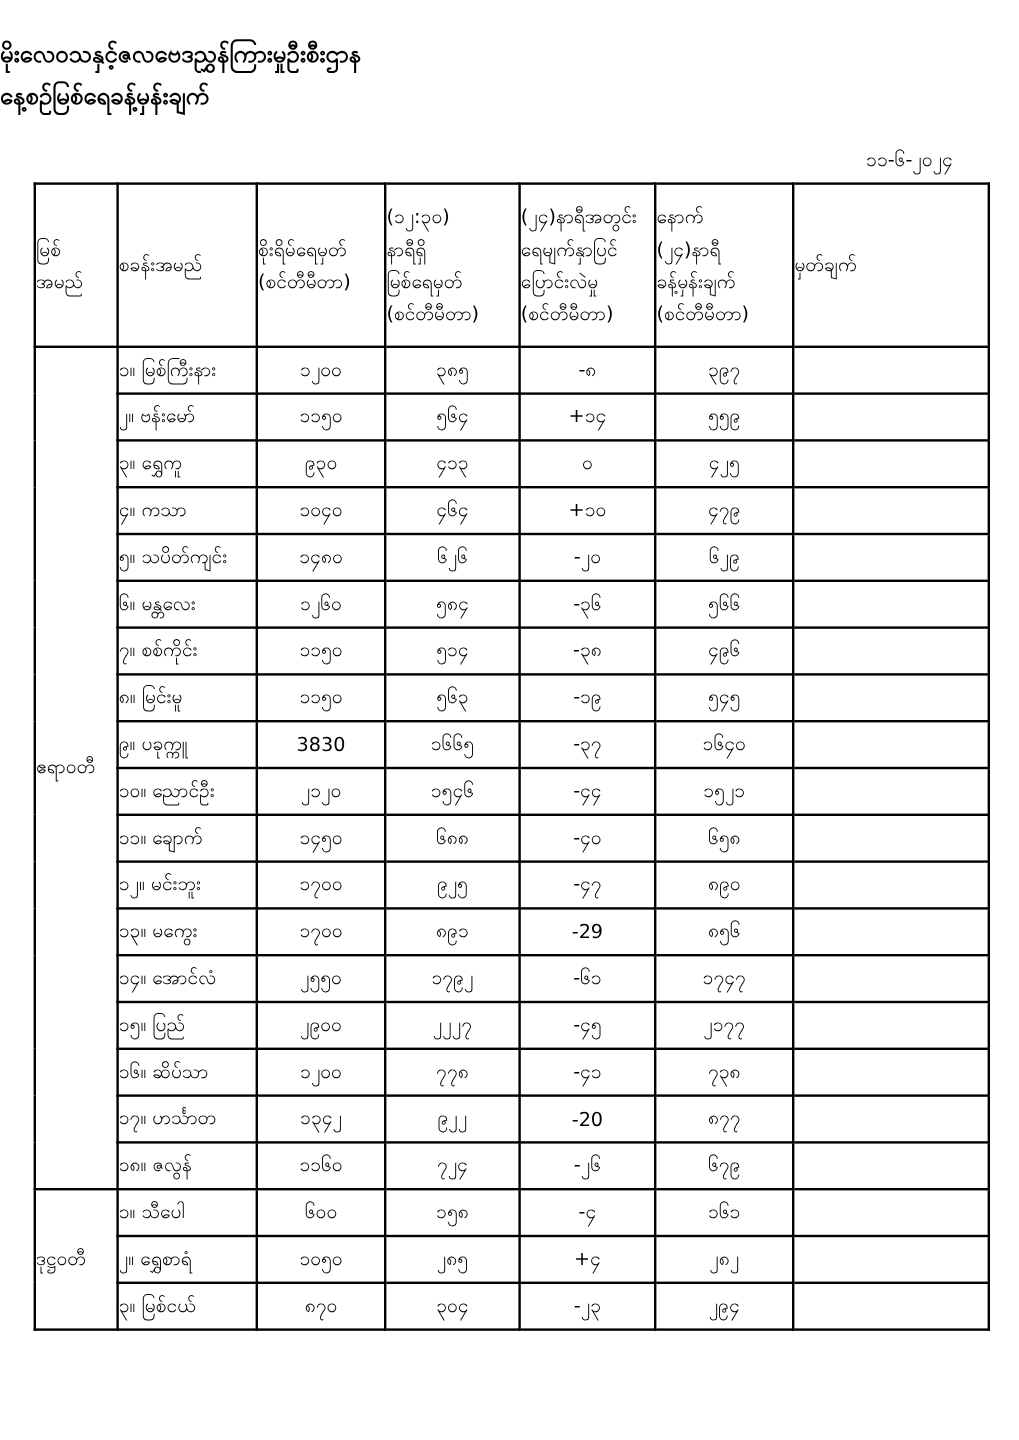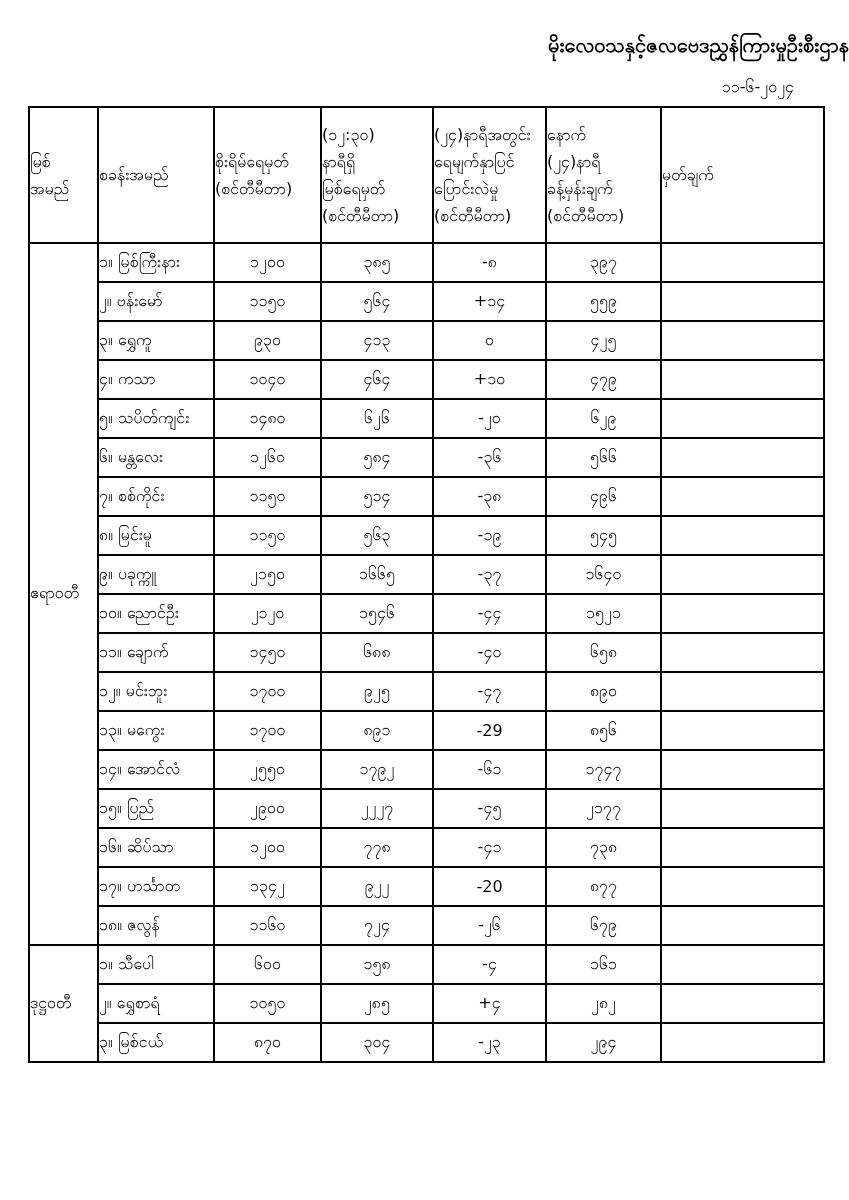"မိုးလေဝသနှင့်ဇလဗေဒညွှန်ကြားမှုဦးစီးဌာန" .title-block { text-align: right -> left }
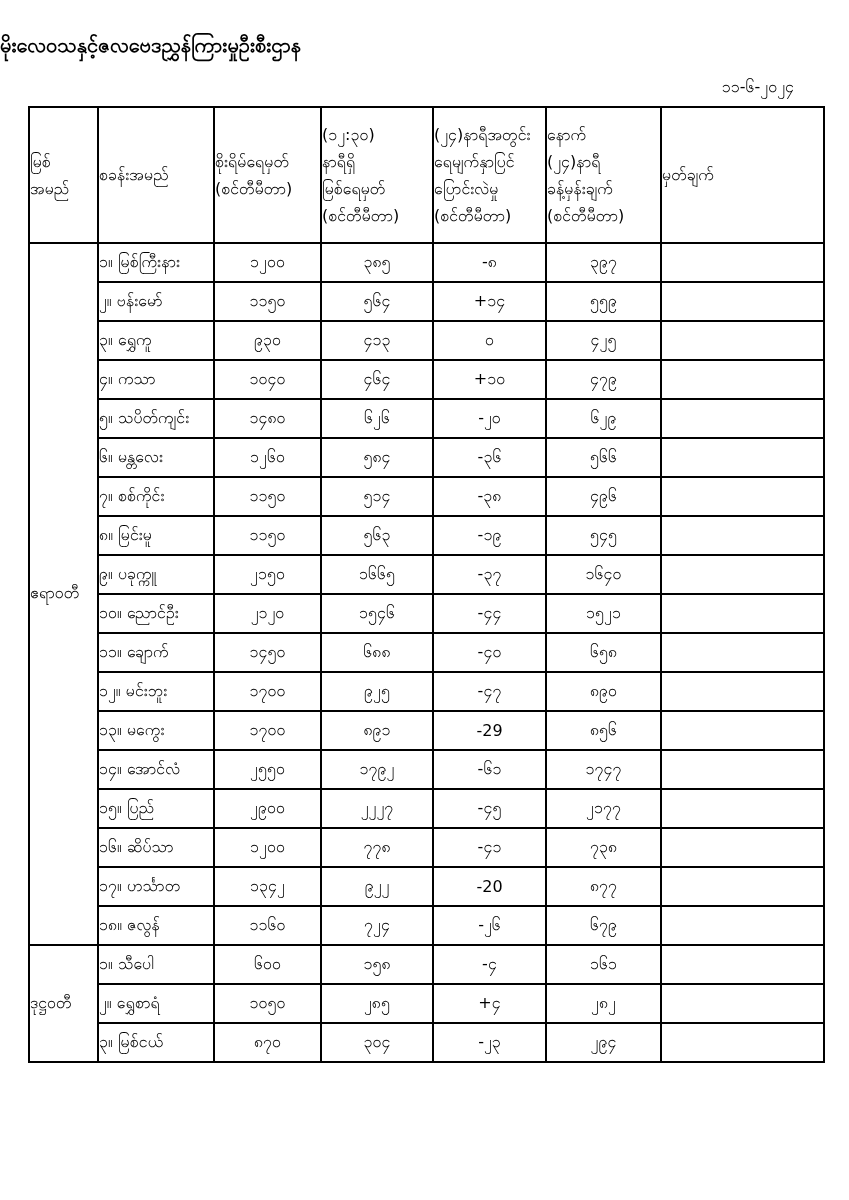"နေ့စဉ်မြစ်ရေခန့်မှန်းချက်" div { html: none -> <div>နေ့စဉ်မြစ်ရေခန့်မှန်းချက်</div> }
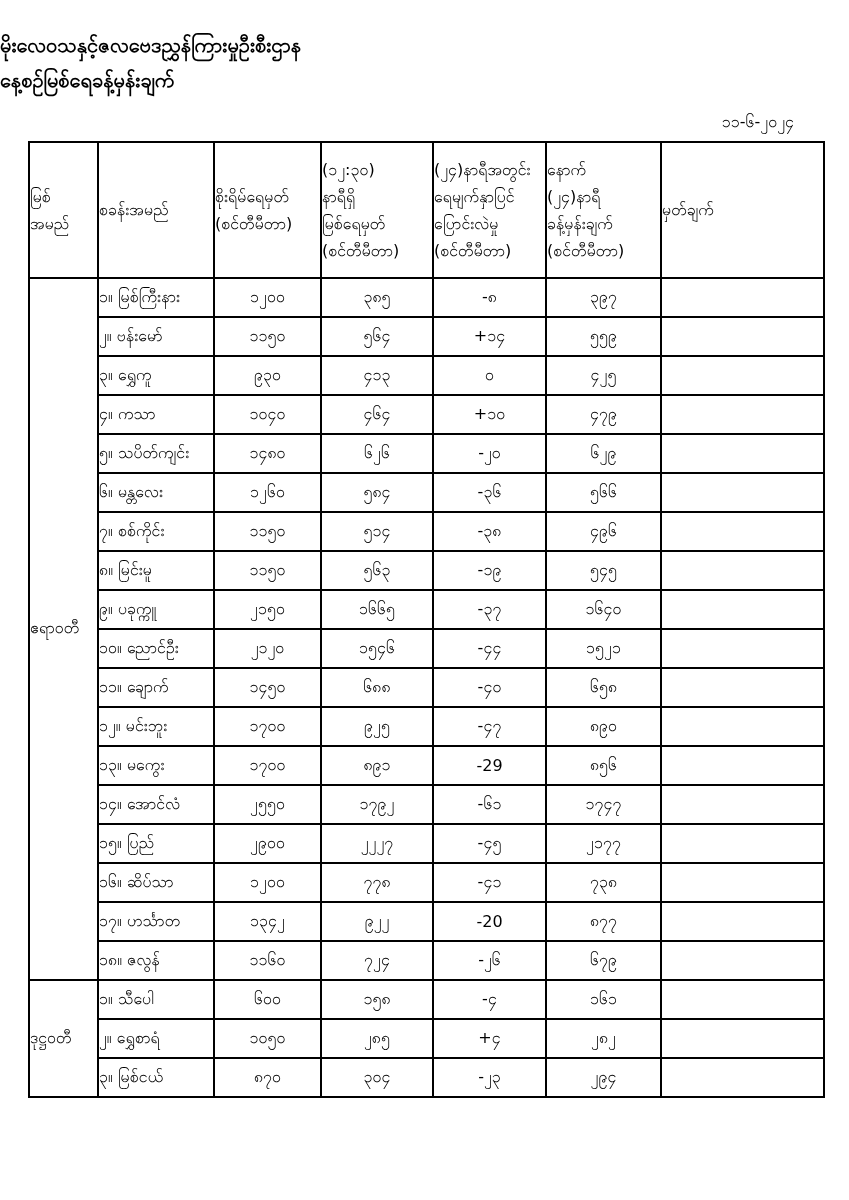"၁၁-၆-၂၀၂၄" .date-row { margin-top: 13px -> 24px }
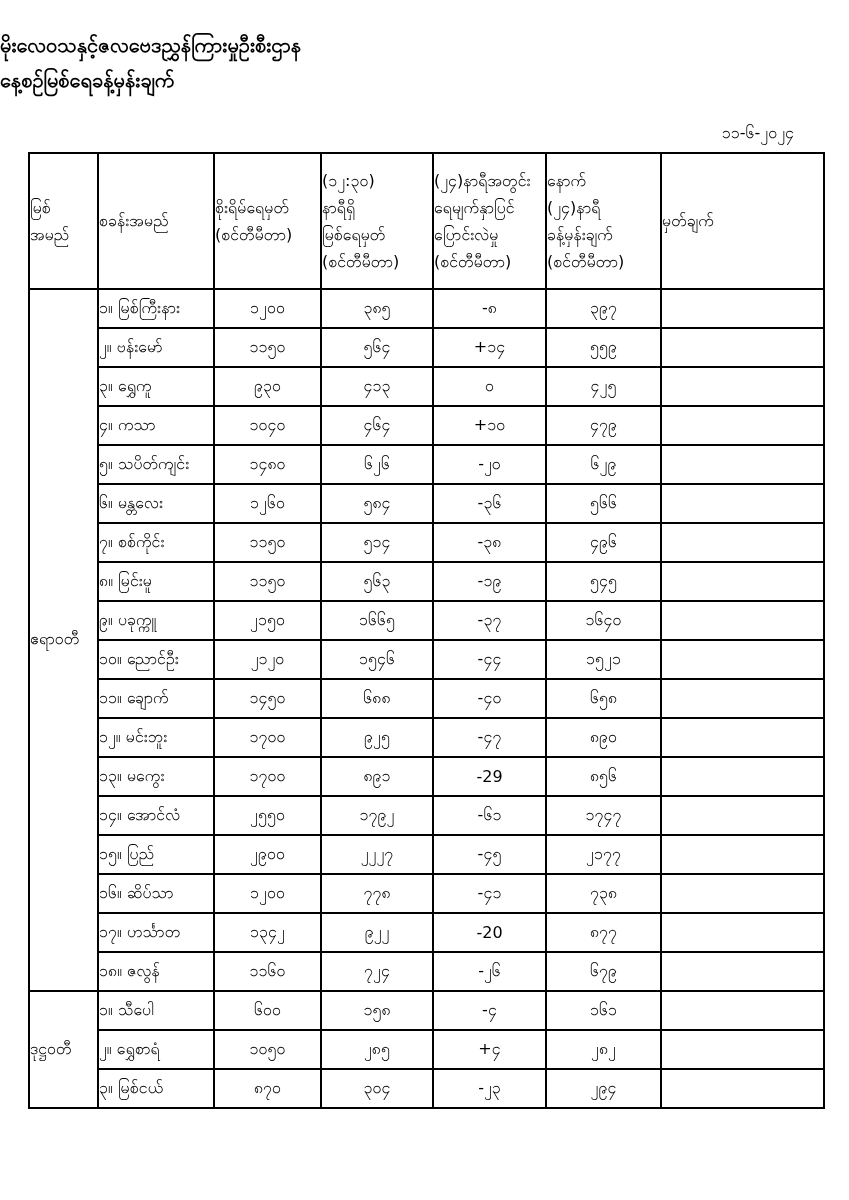"၂၁၅၀" td.num { text: ၂၁၅၀ -> 3830 }
